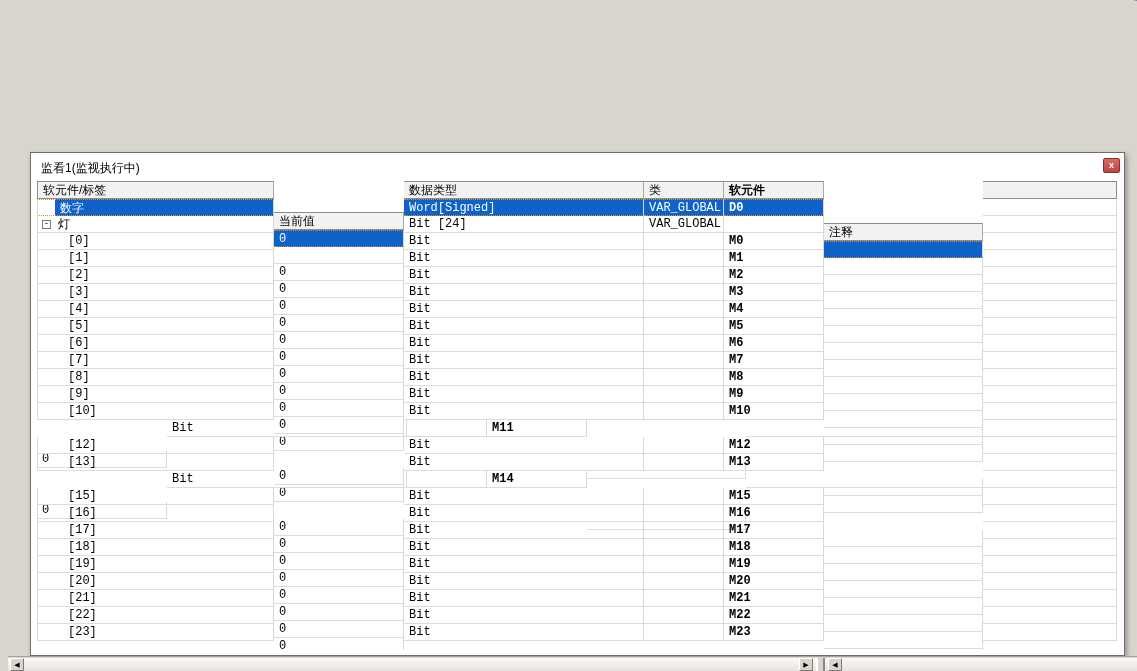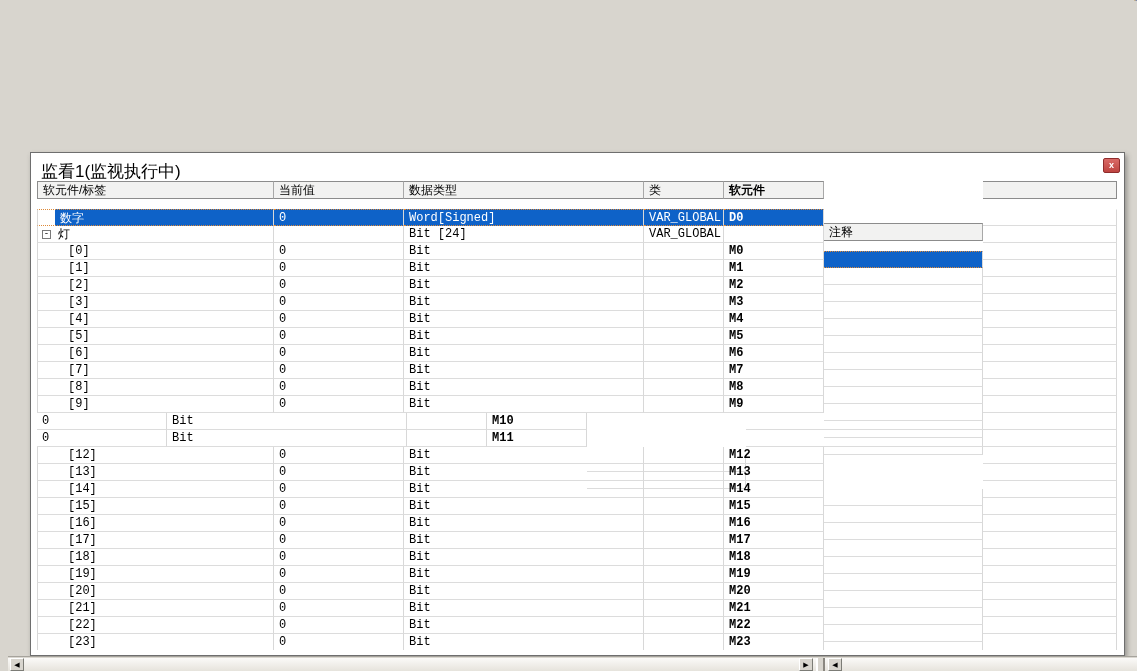"监看1(监视执行中)" .watch-title { font-size: 17px -> 12px }
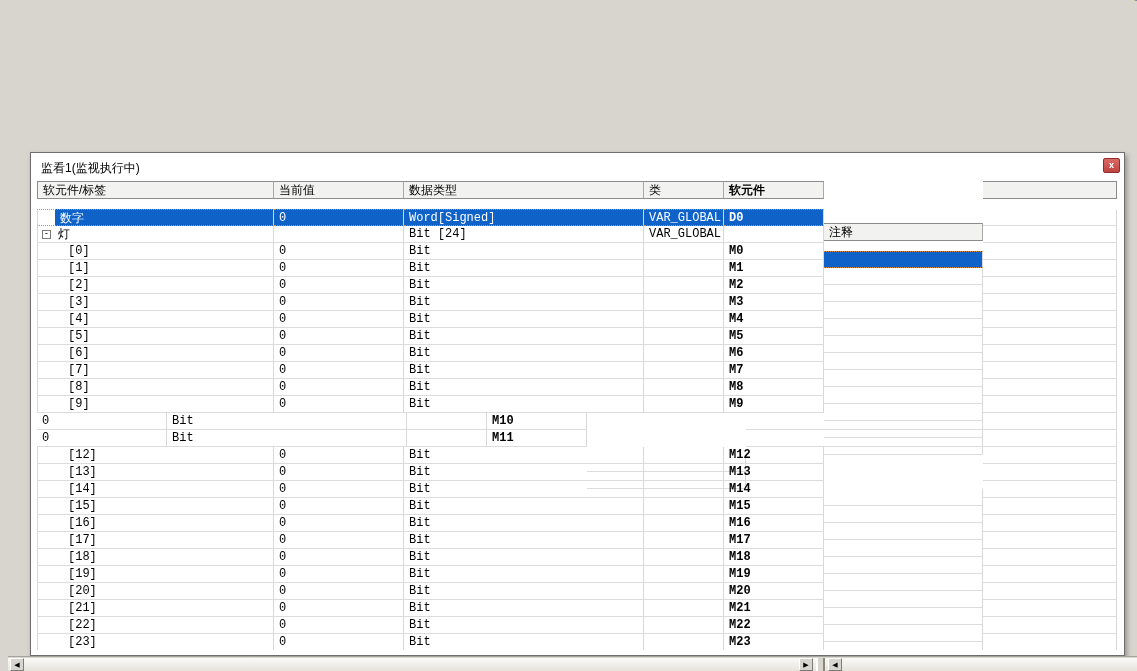"软元件/标签" .wrow.header { height: 28px -> 18px }
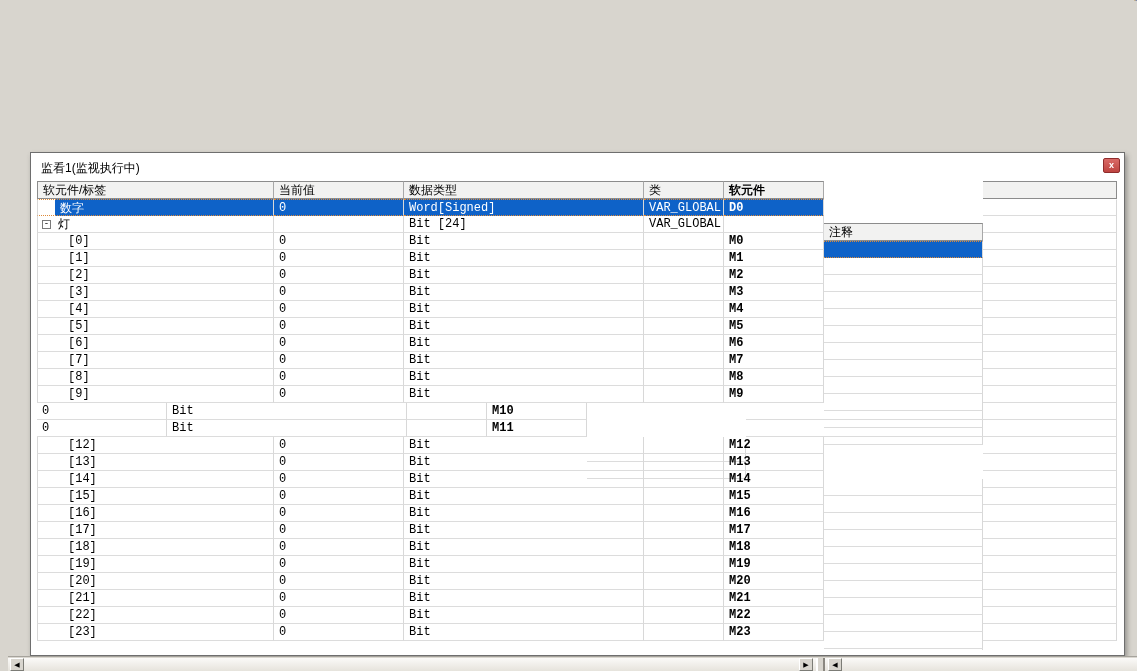"当前值" .c1 { margin-top: none -> 31px }
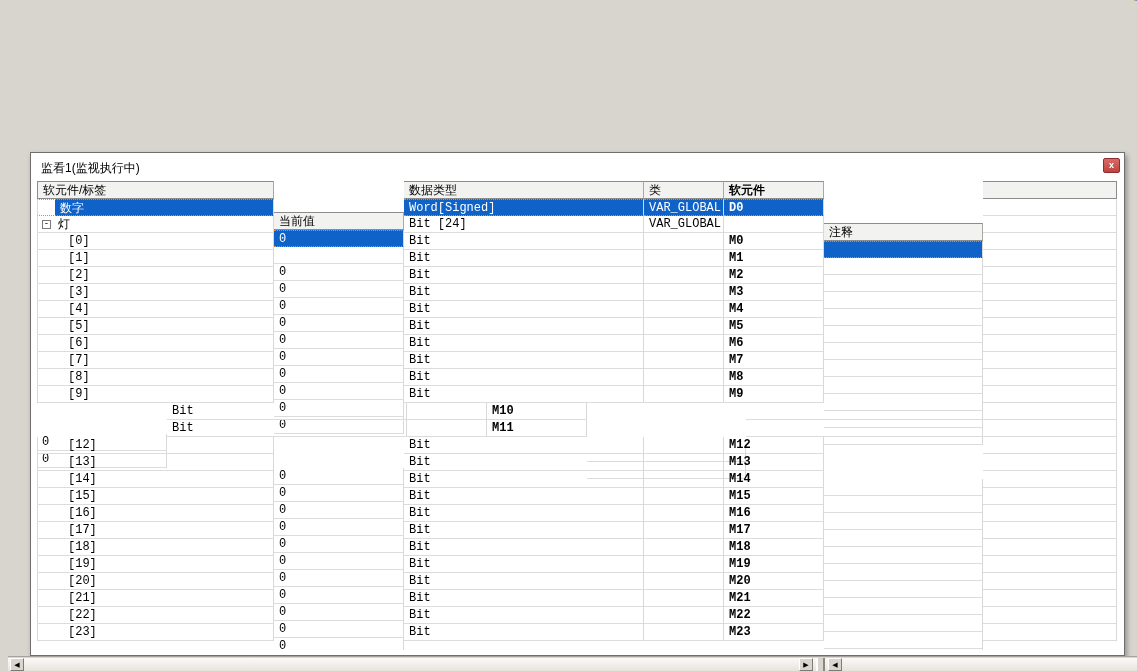"[10]" div.cell { html: none -> <div>[10]</div> }
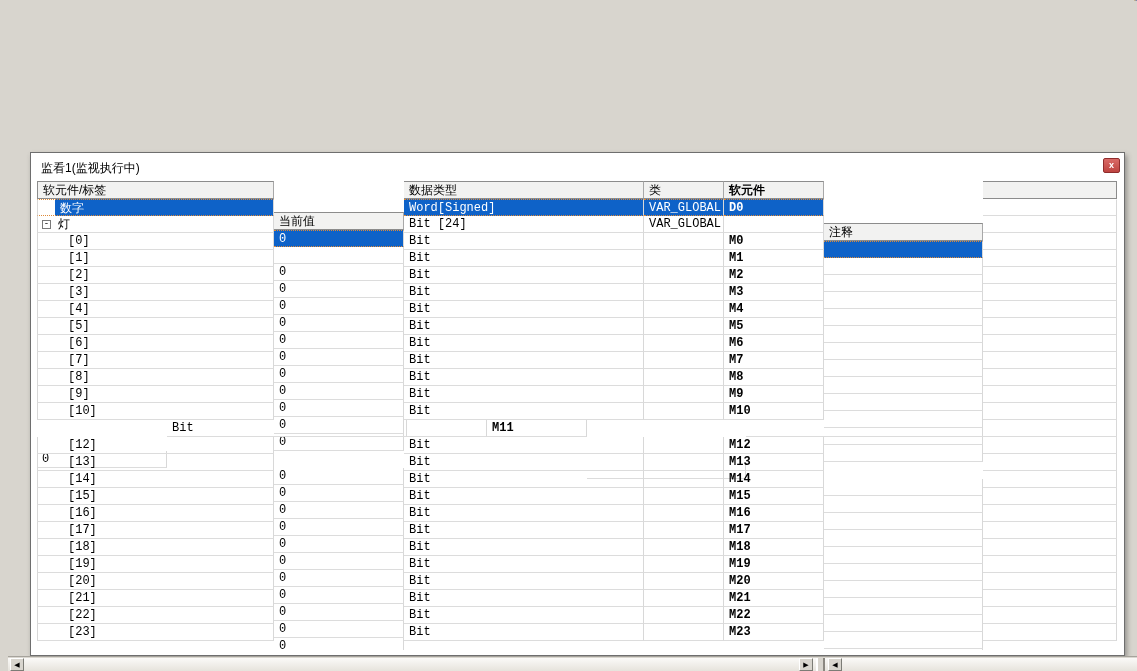"[14]" div.cell { html: <div>[14]</div> -> none }
